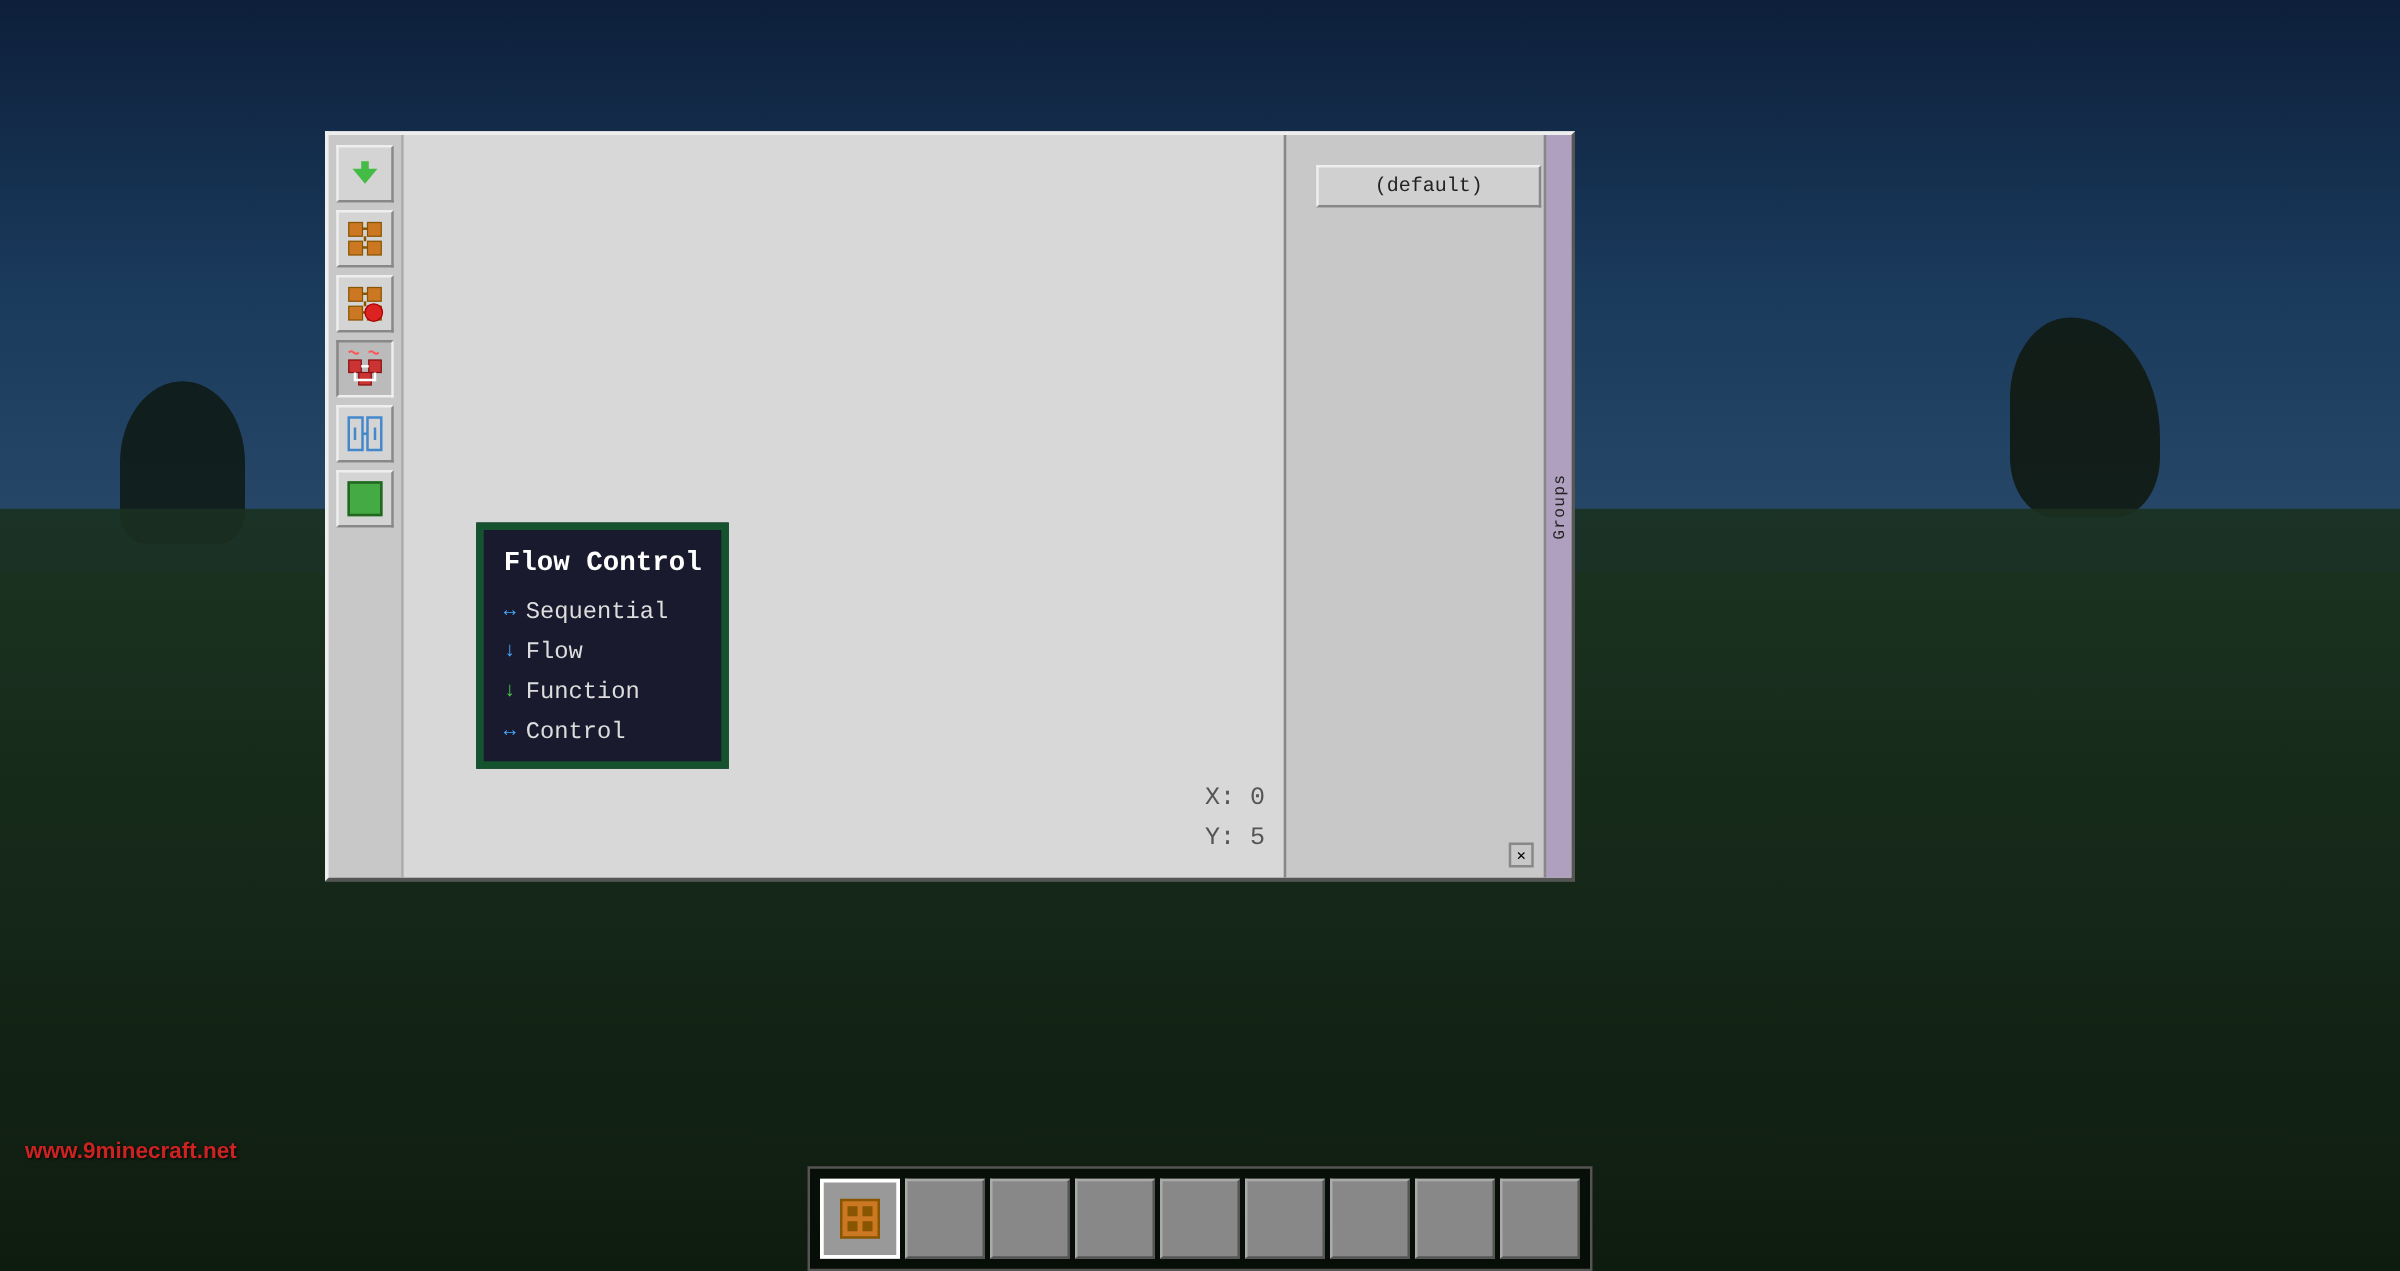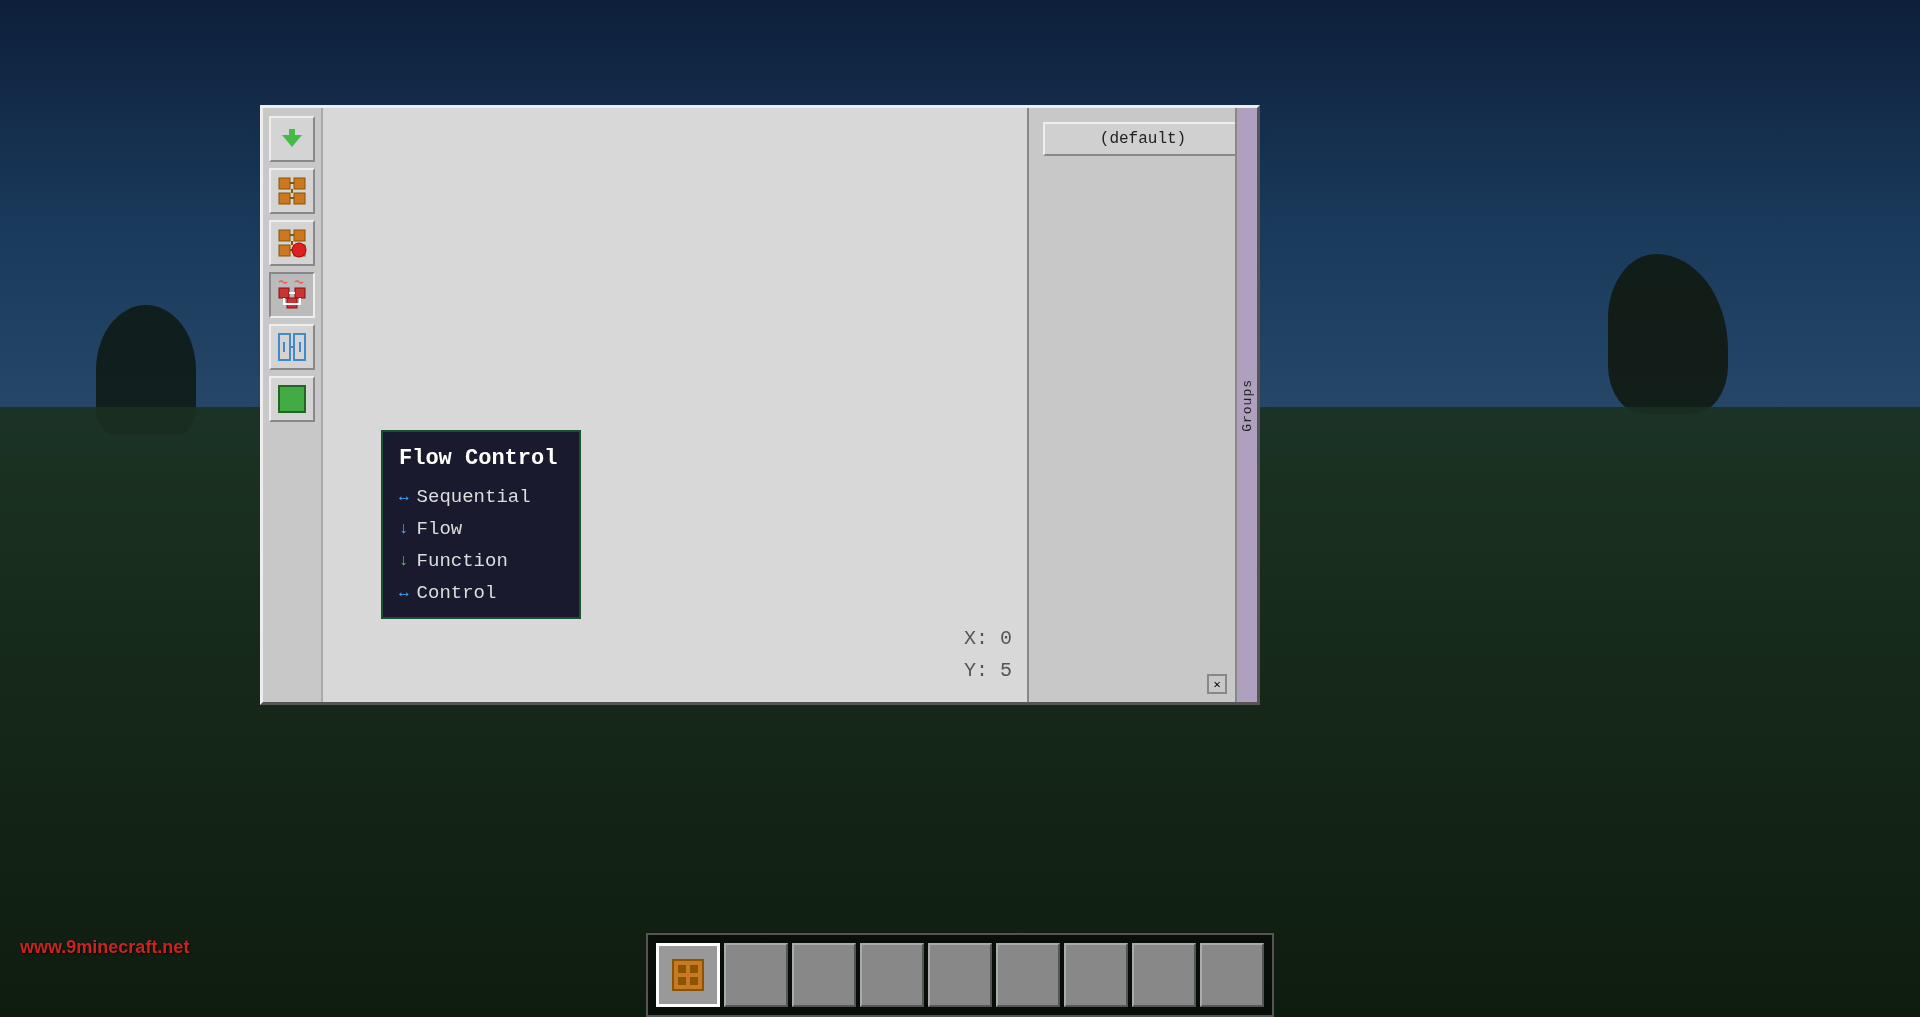"(default)" .default-btn { margin: 14px -> 24px }
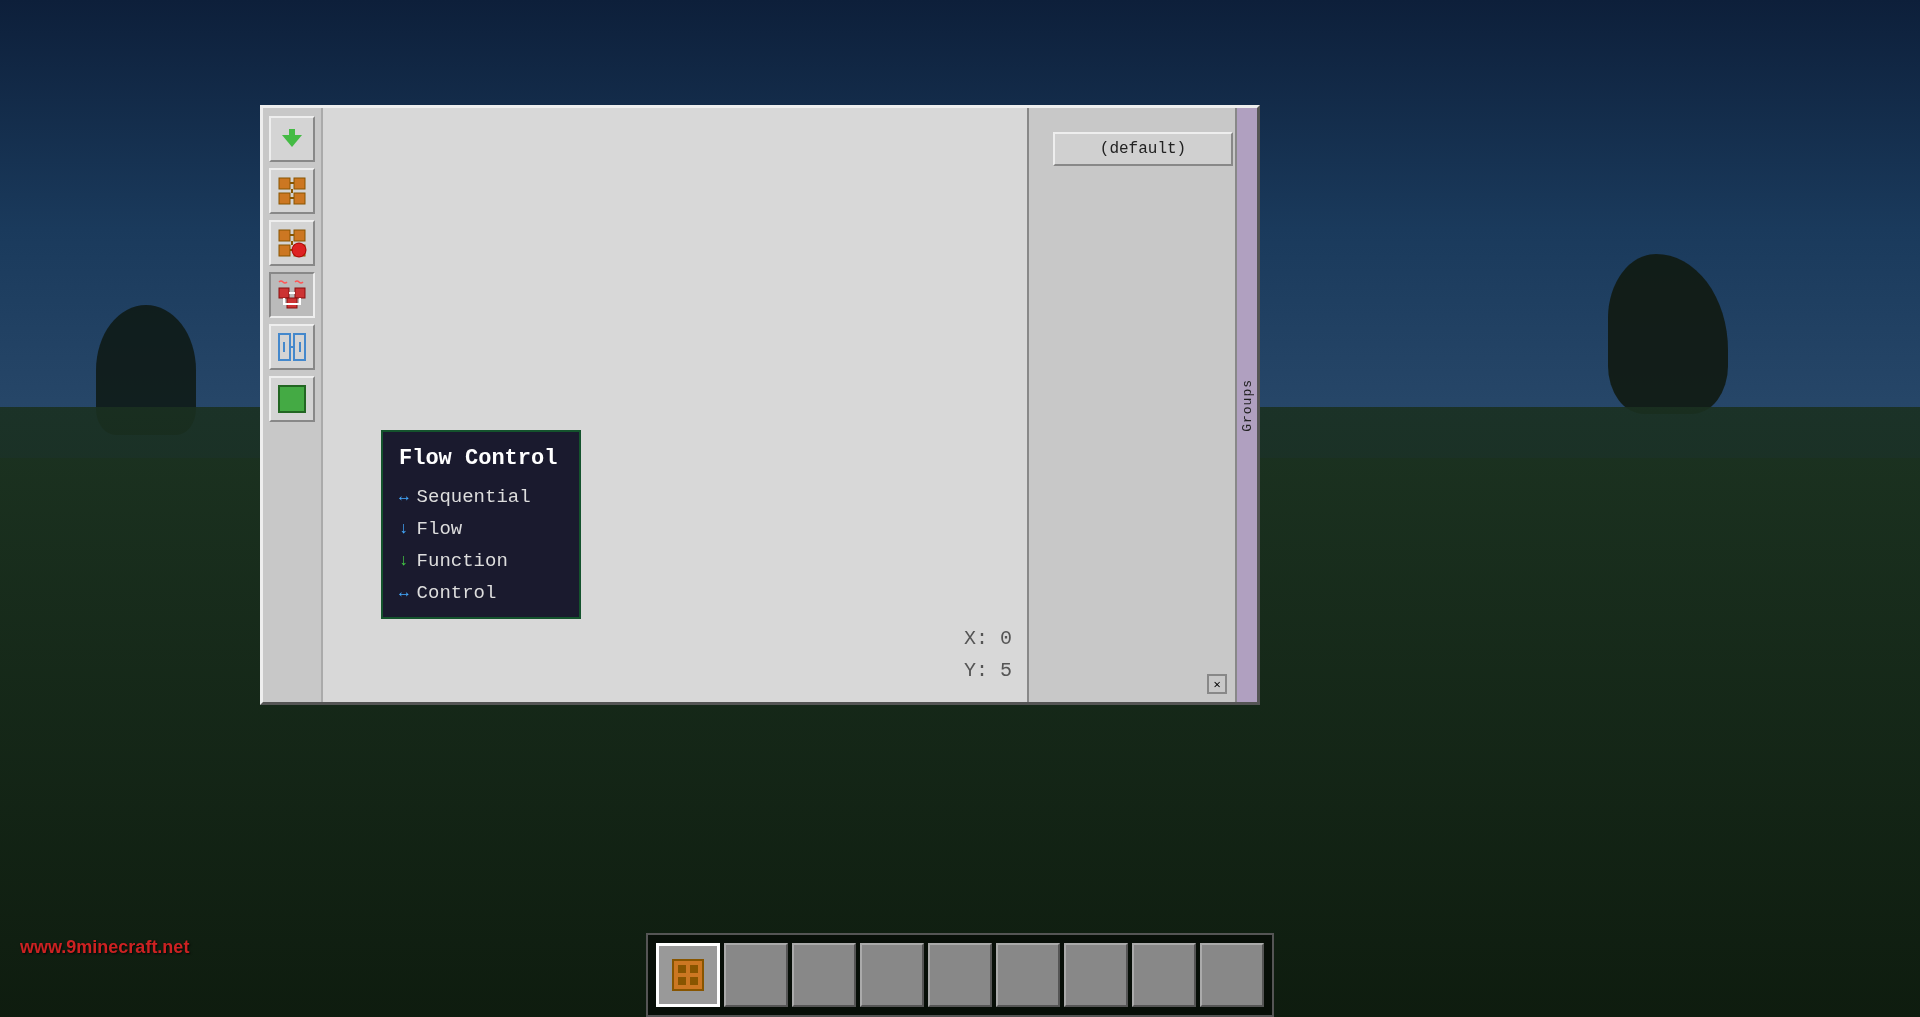"Flow Control" .tooltip-menu { border: 2px solid #14532d -> 6px solid #14532d; top: 322px -> 310px }
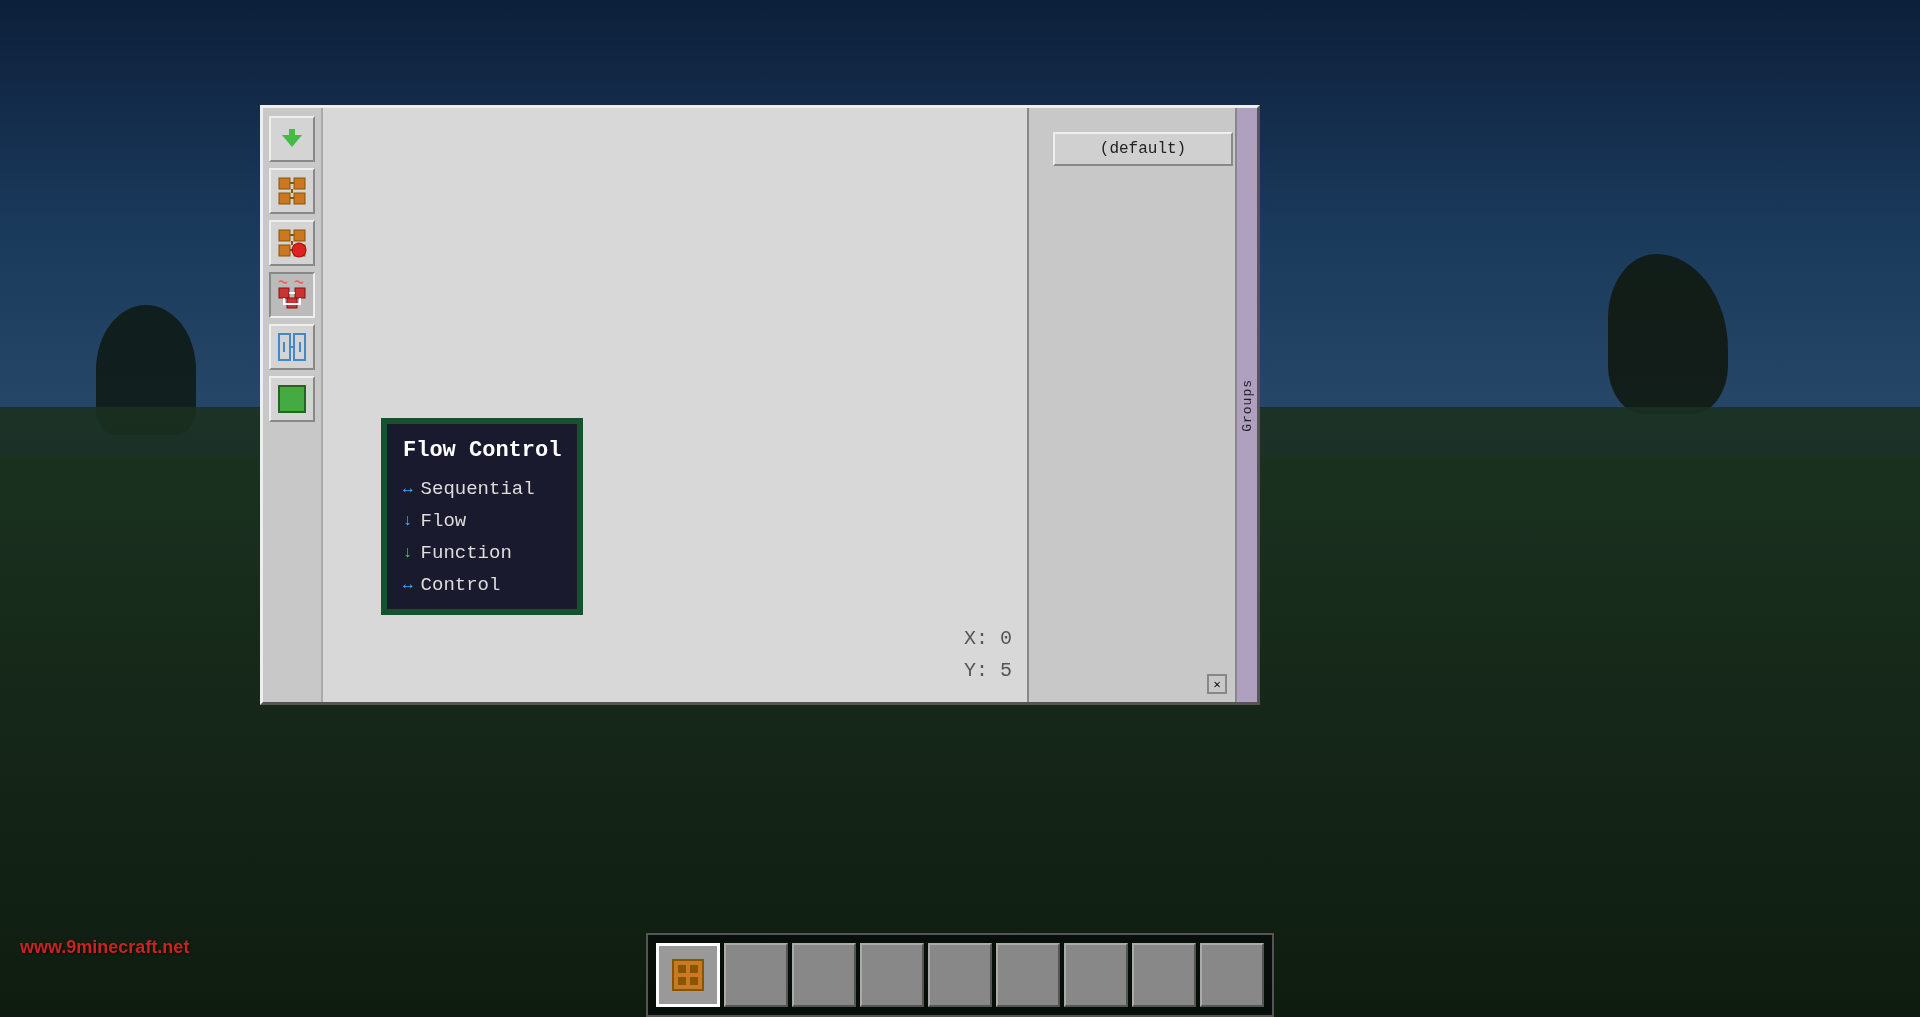"www.9minecraft.net" .watermark { bottom: 59px -> 86px }
